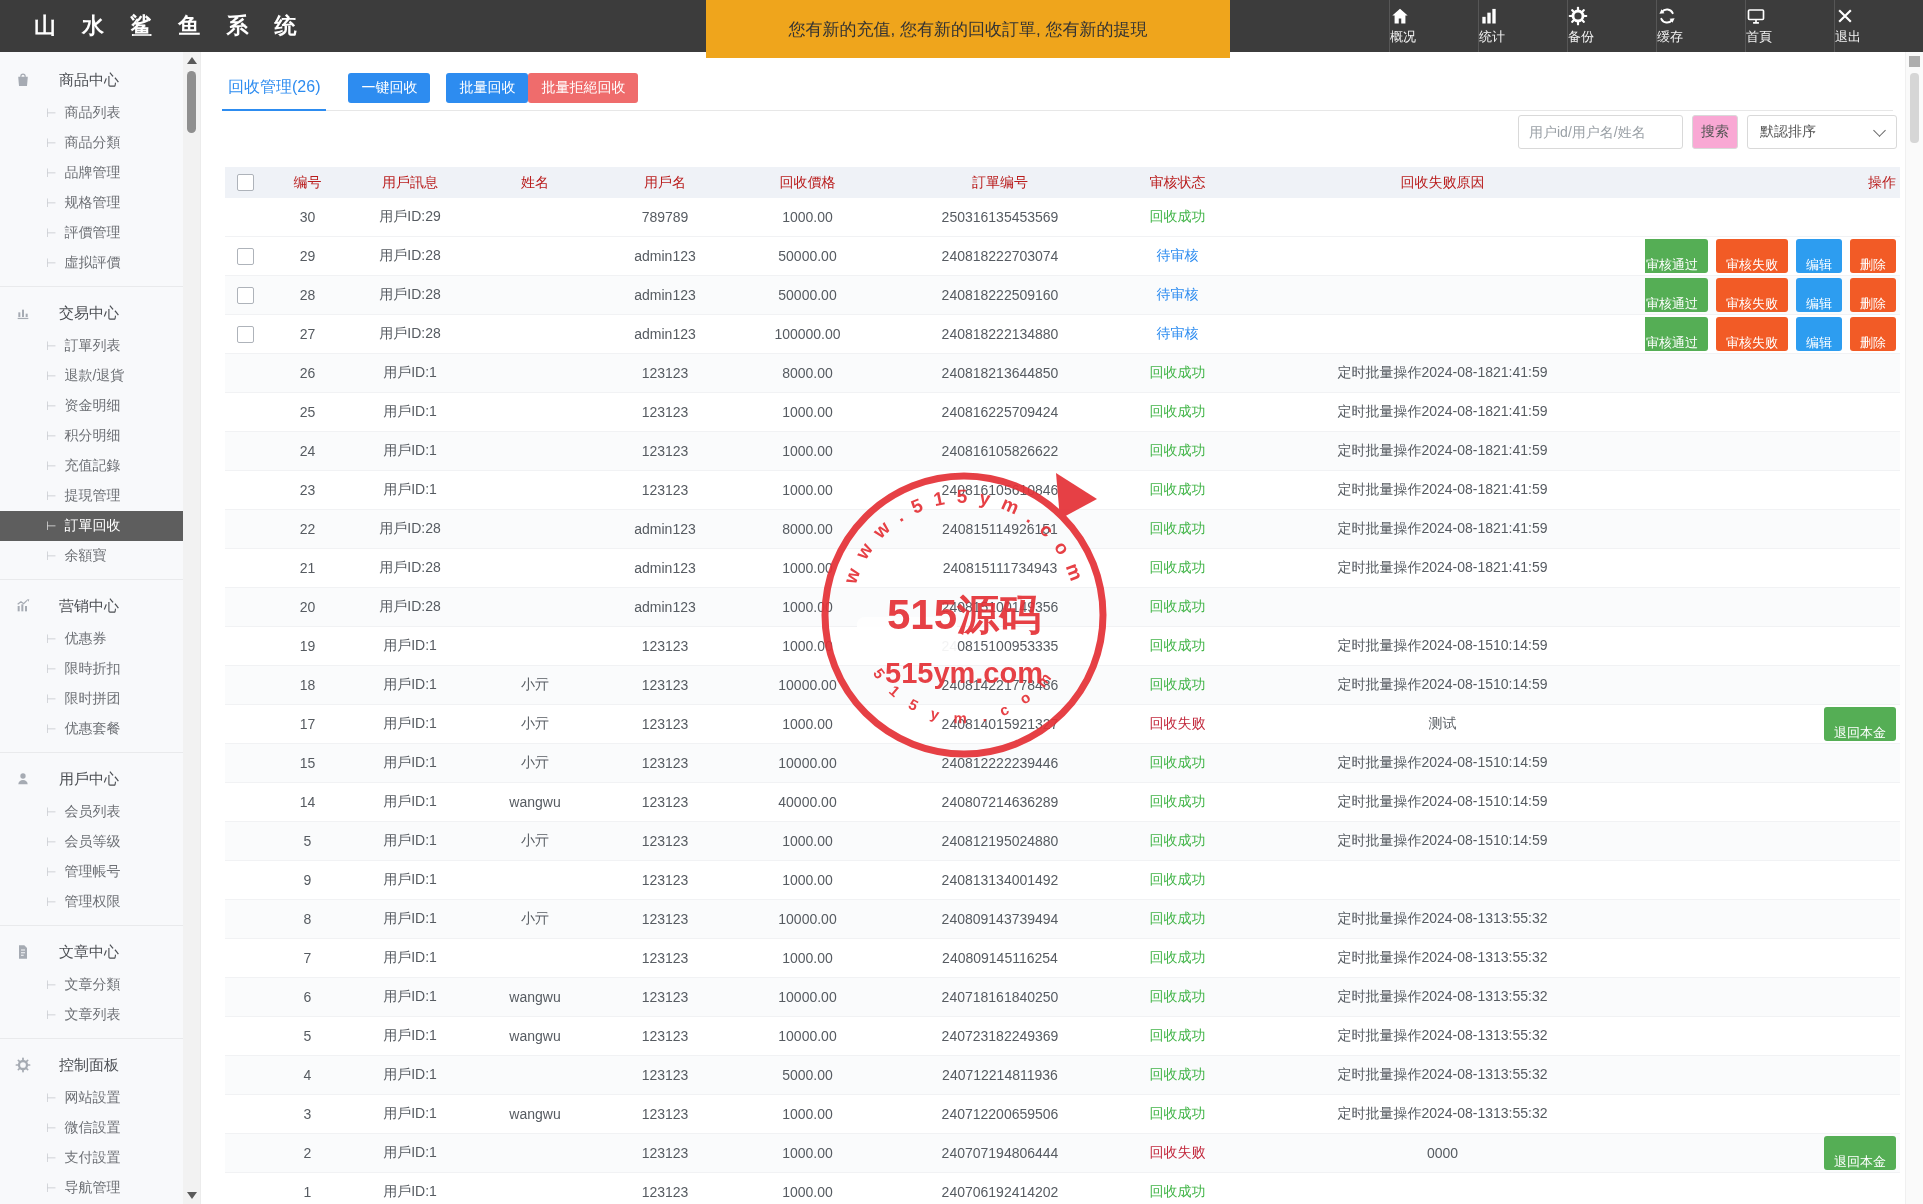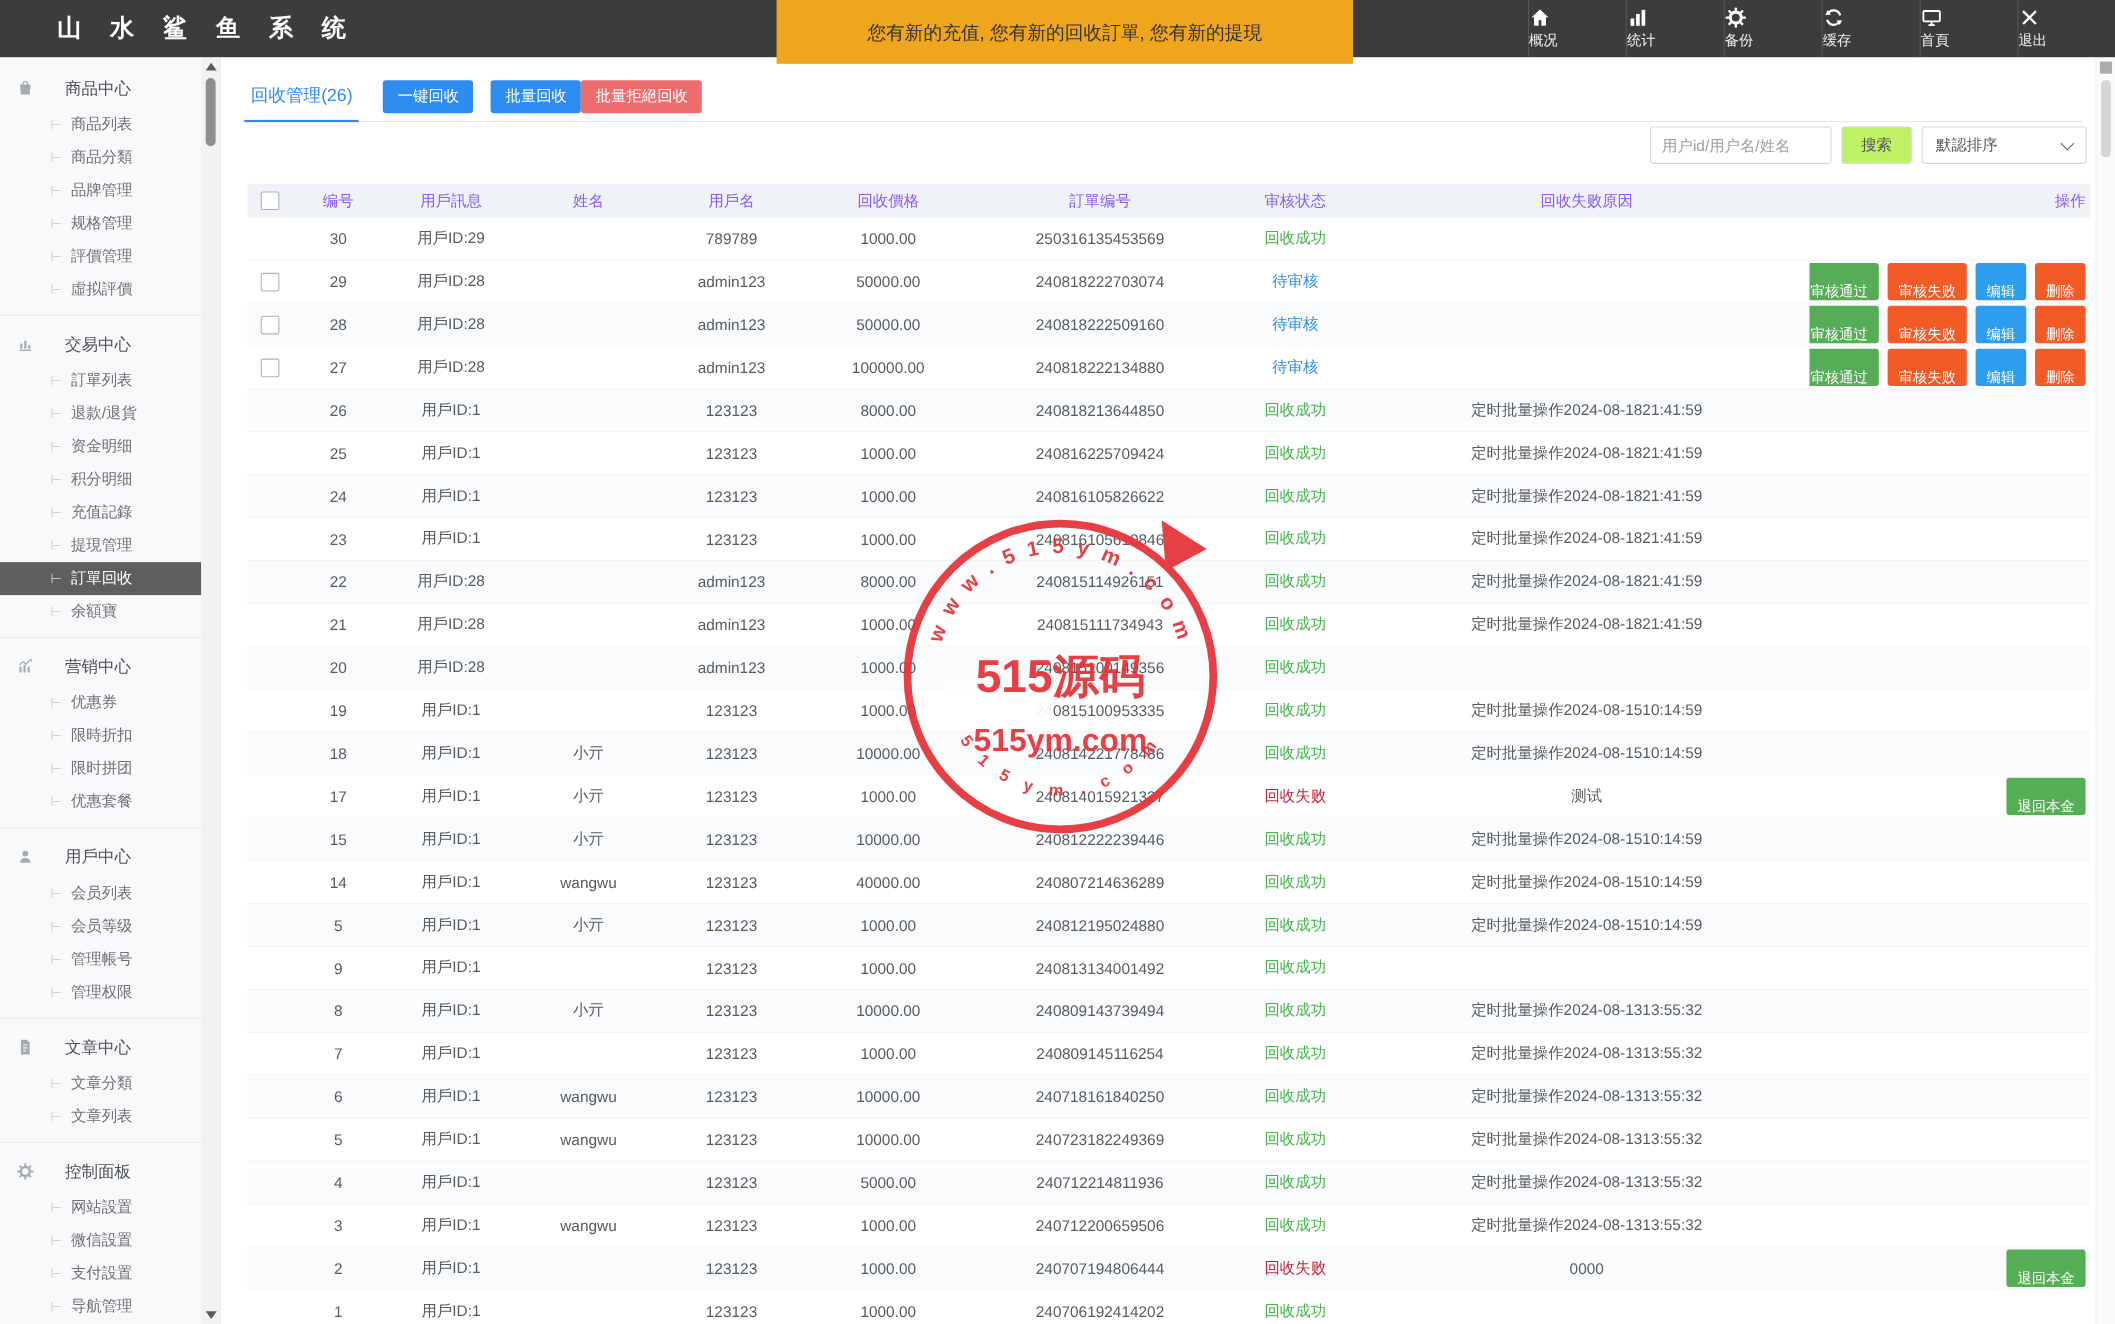"山 水 鲨 鱼 系" .app-title { margin-left: 52px -> 34px }
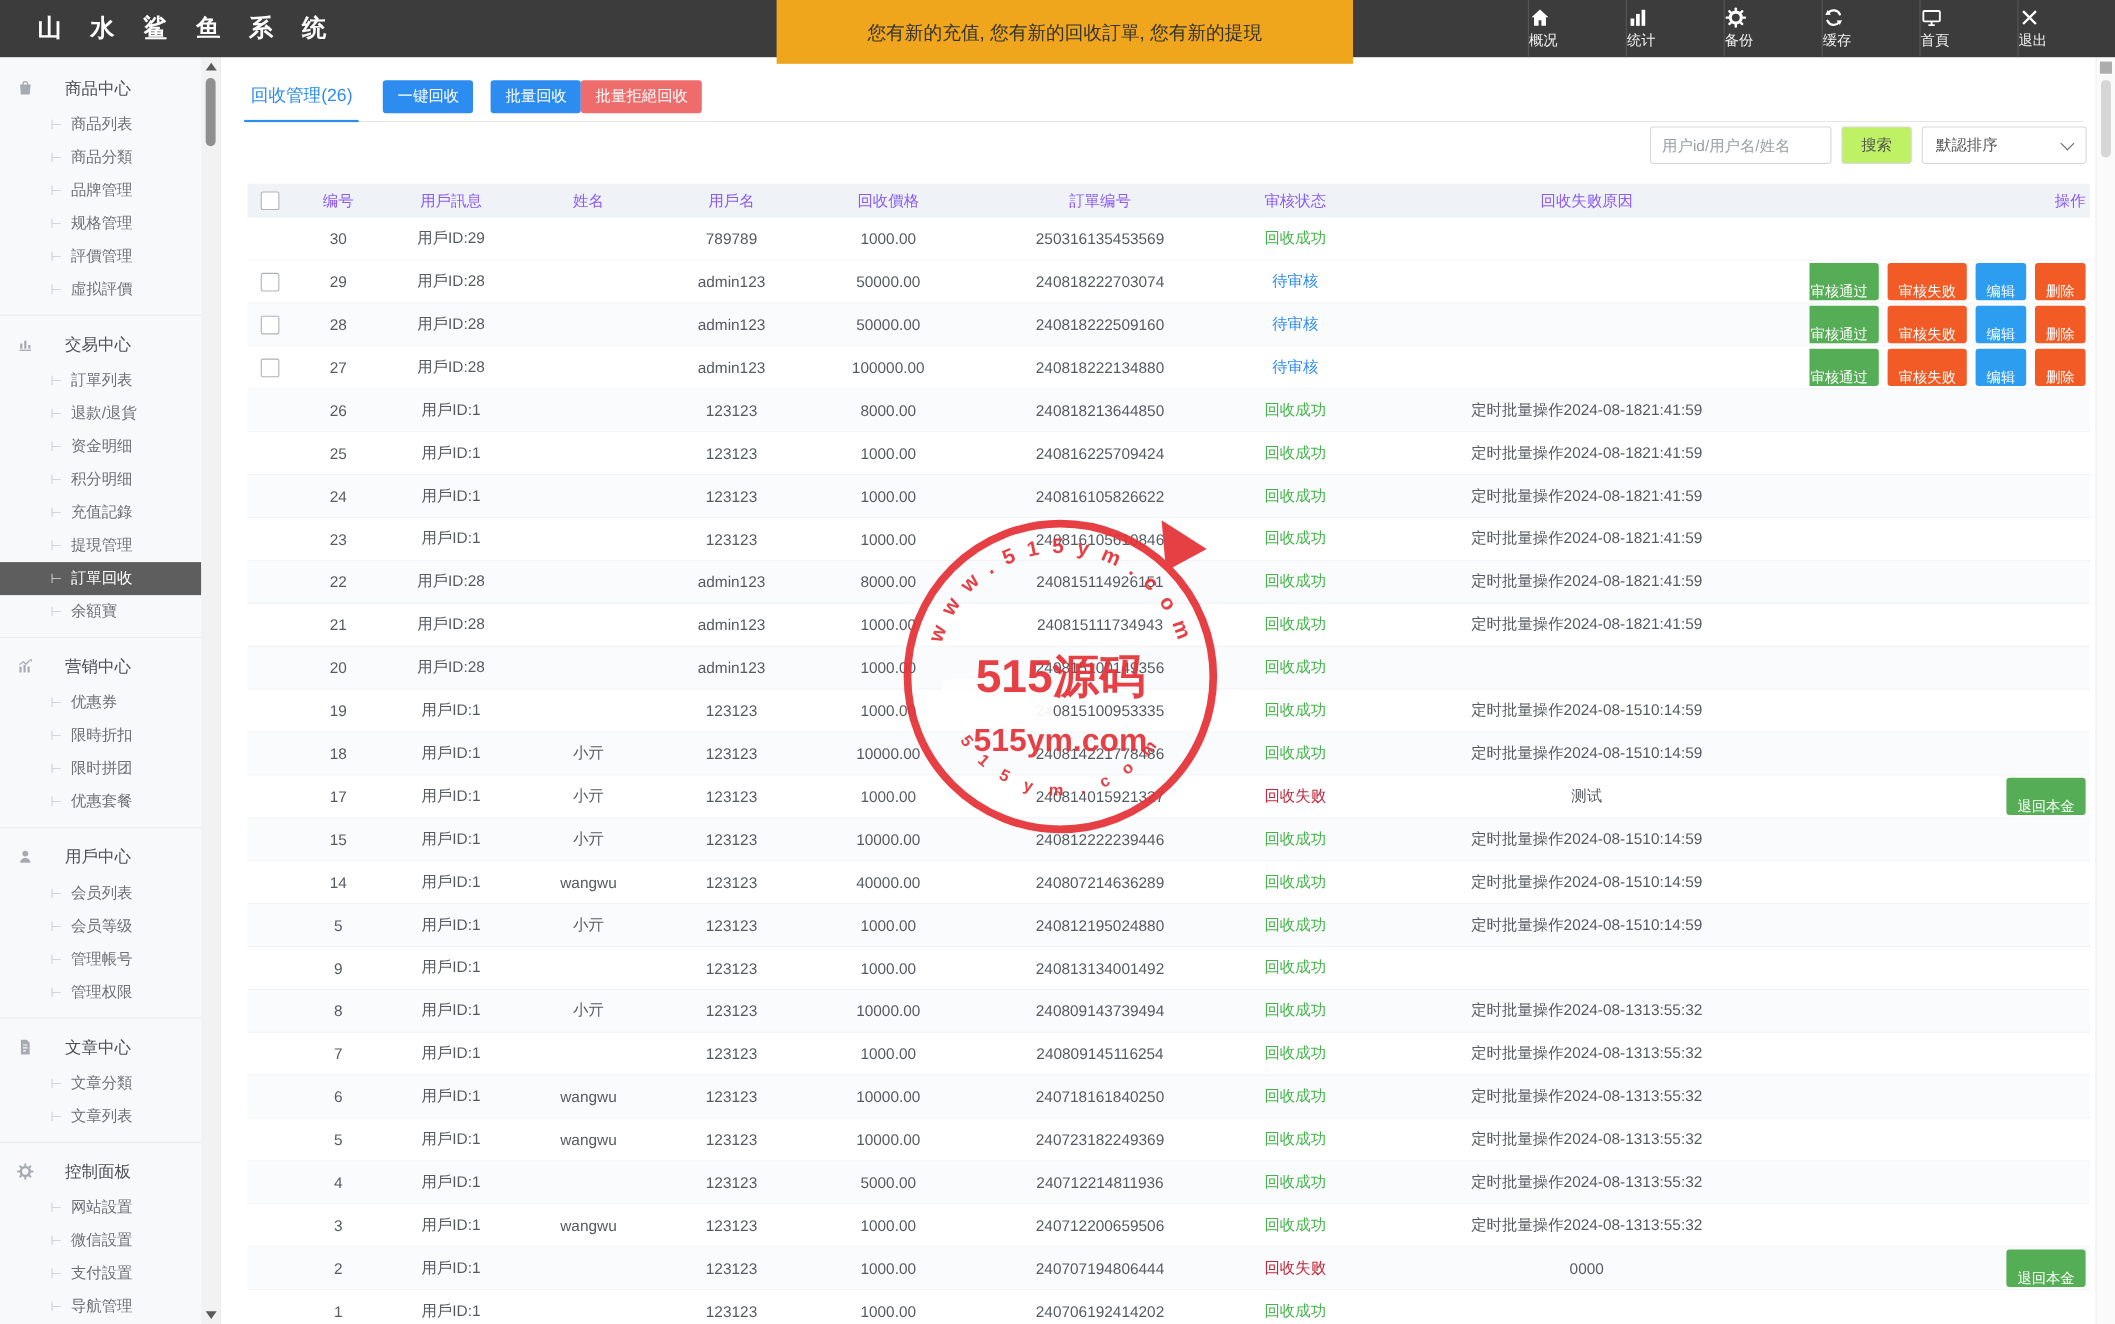"搜索" .search-btn { background: #bef264 -> #f9a8d4; width: 64px -> 46px }
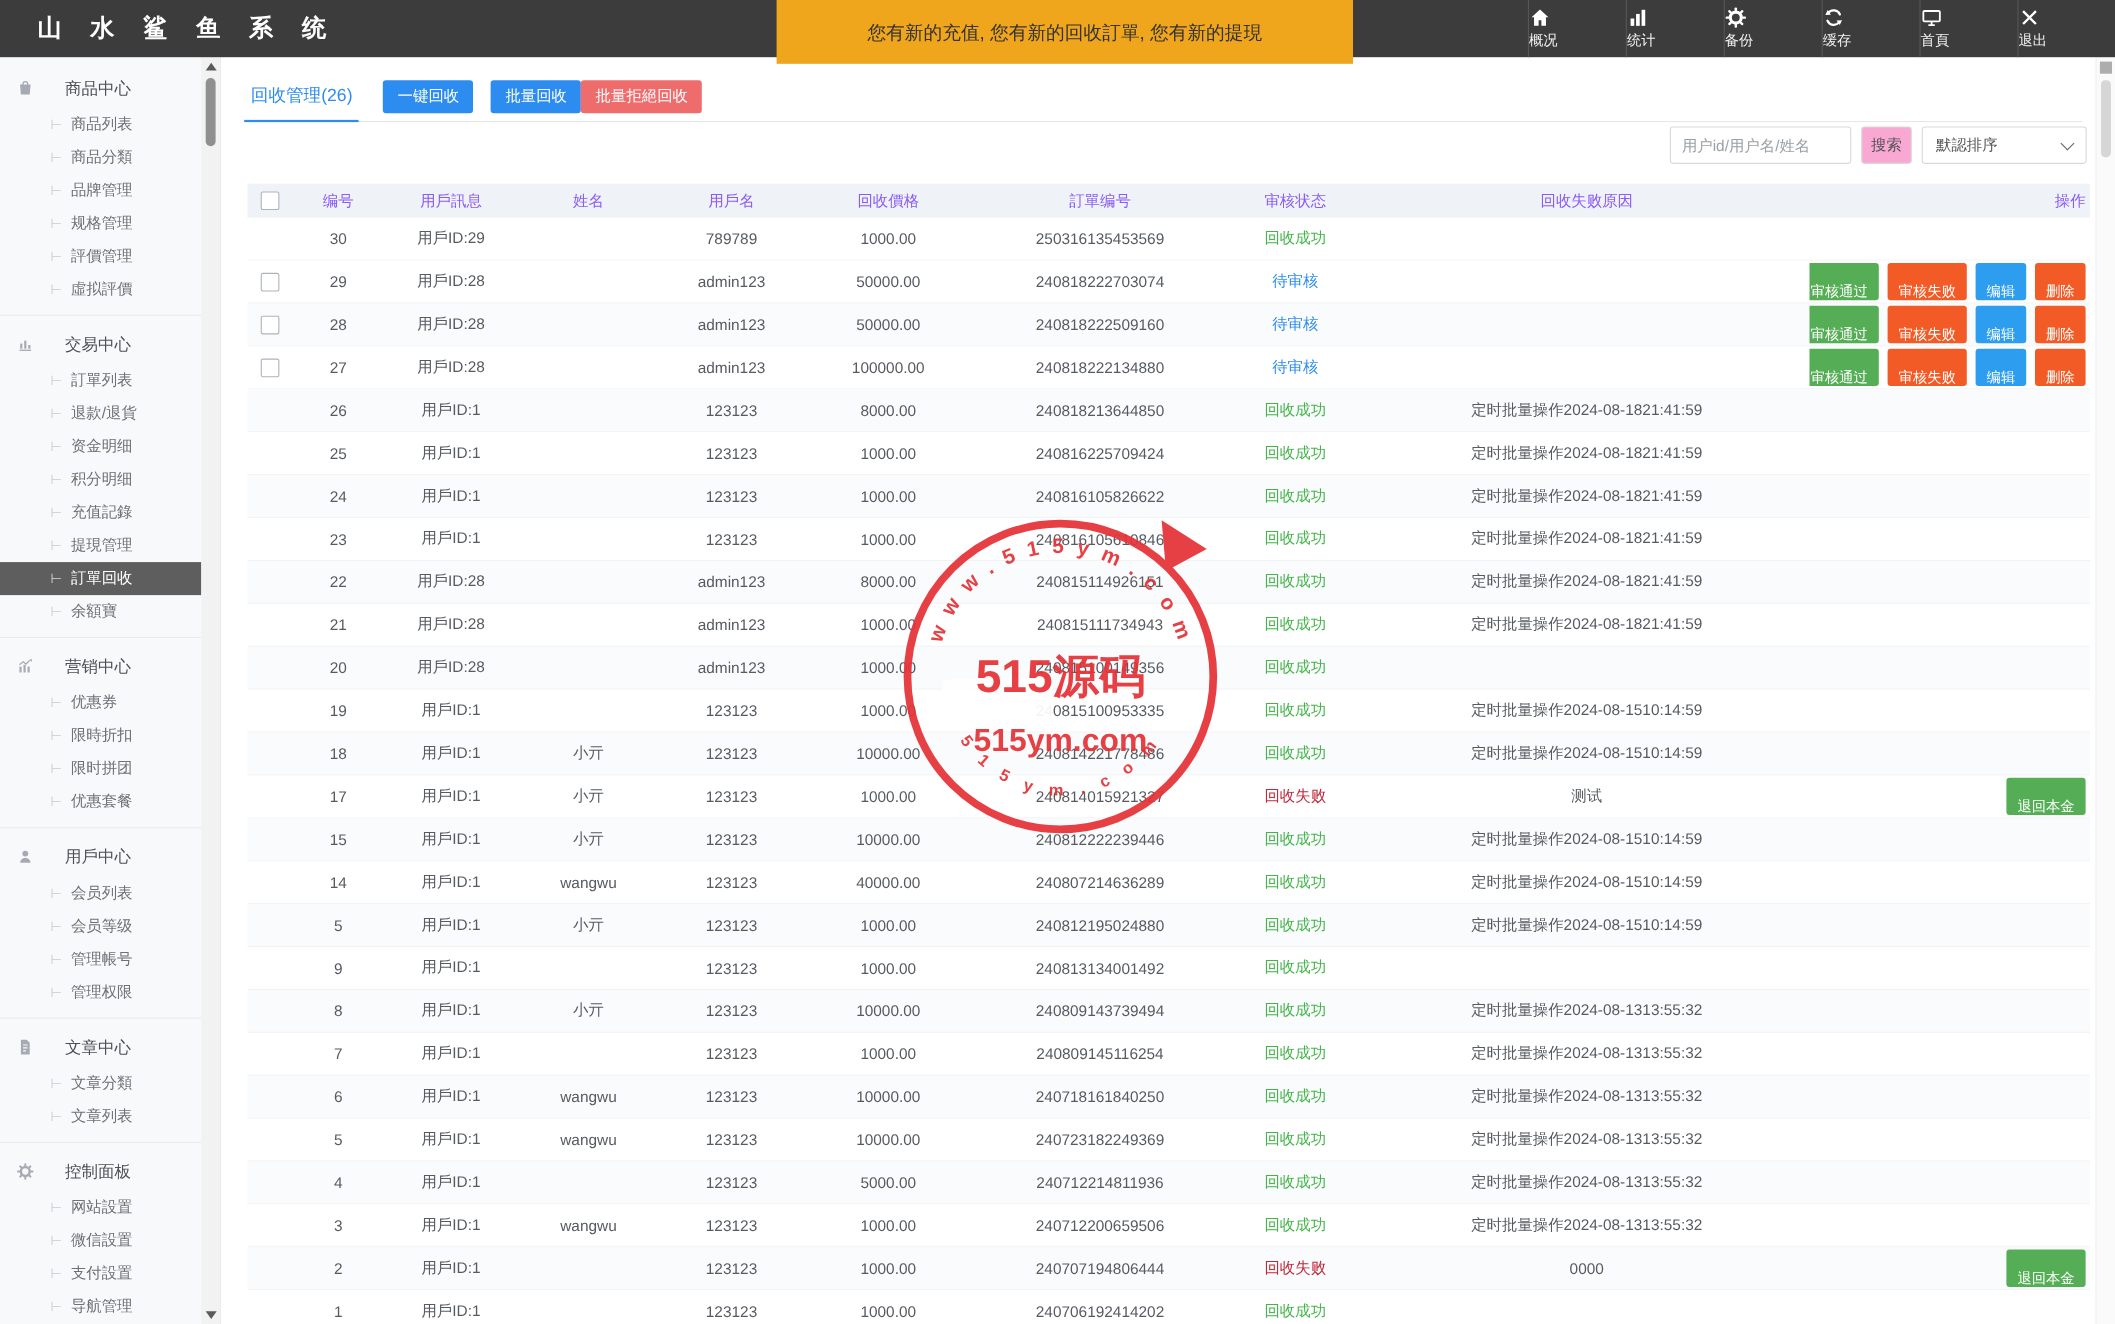"编号" .t-head { color: #8b5cf6 -> #b91c1c }
